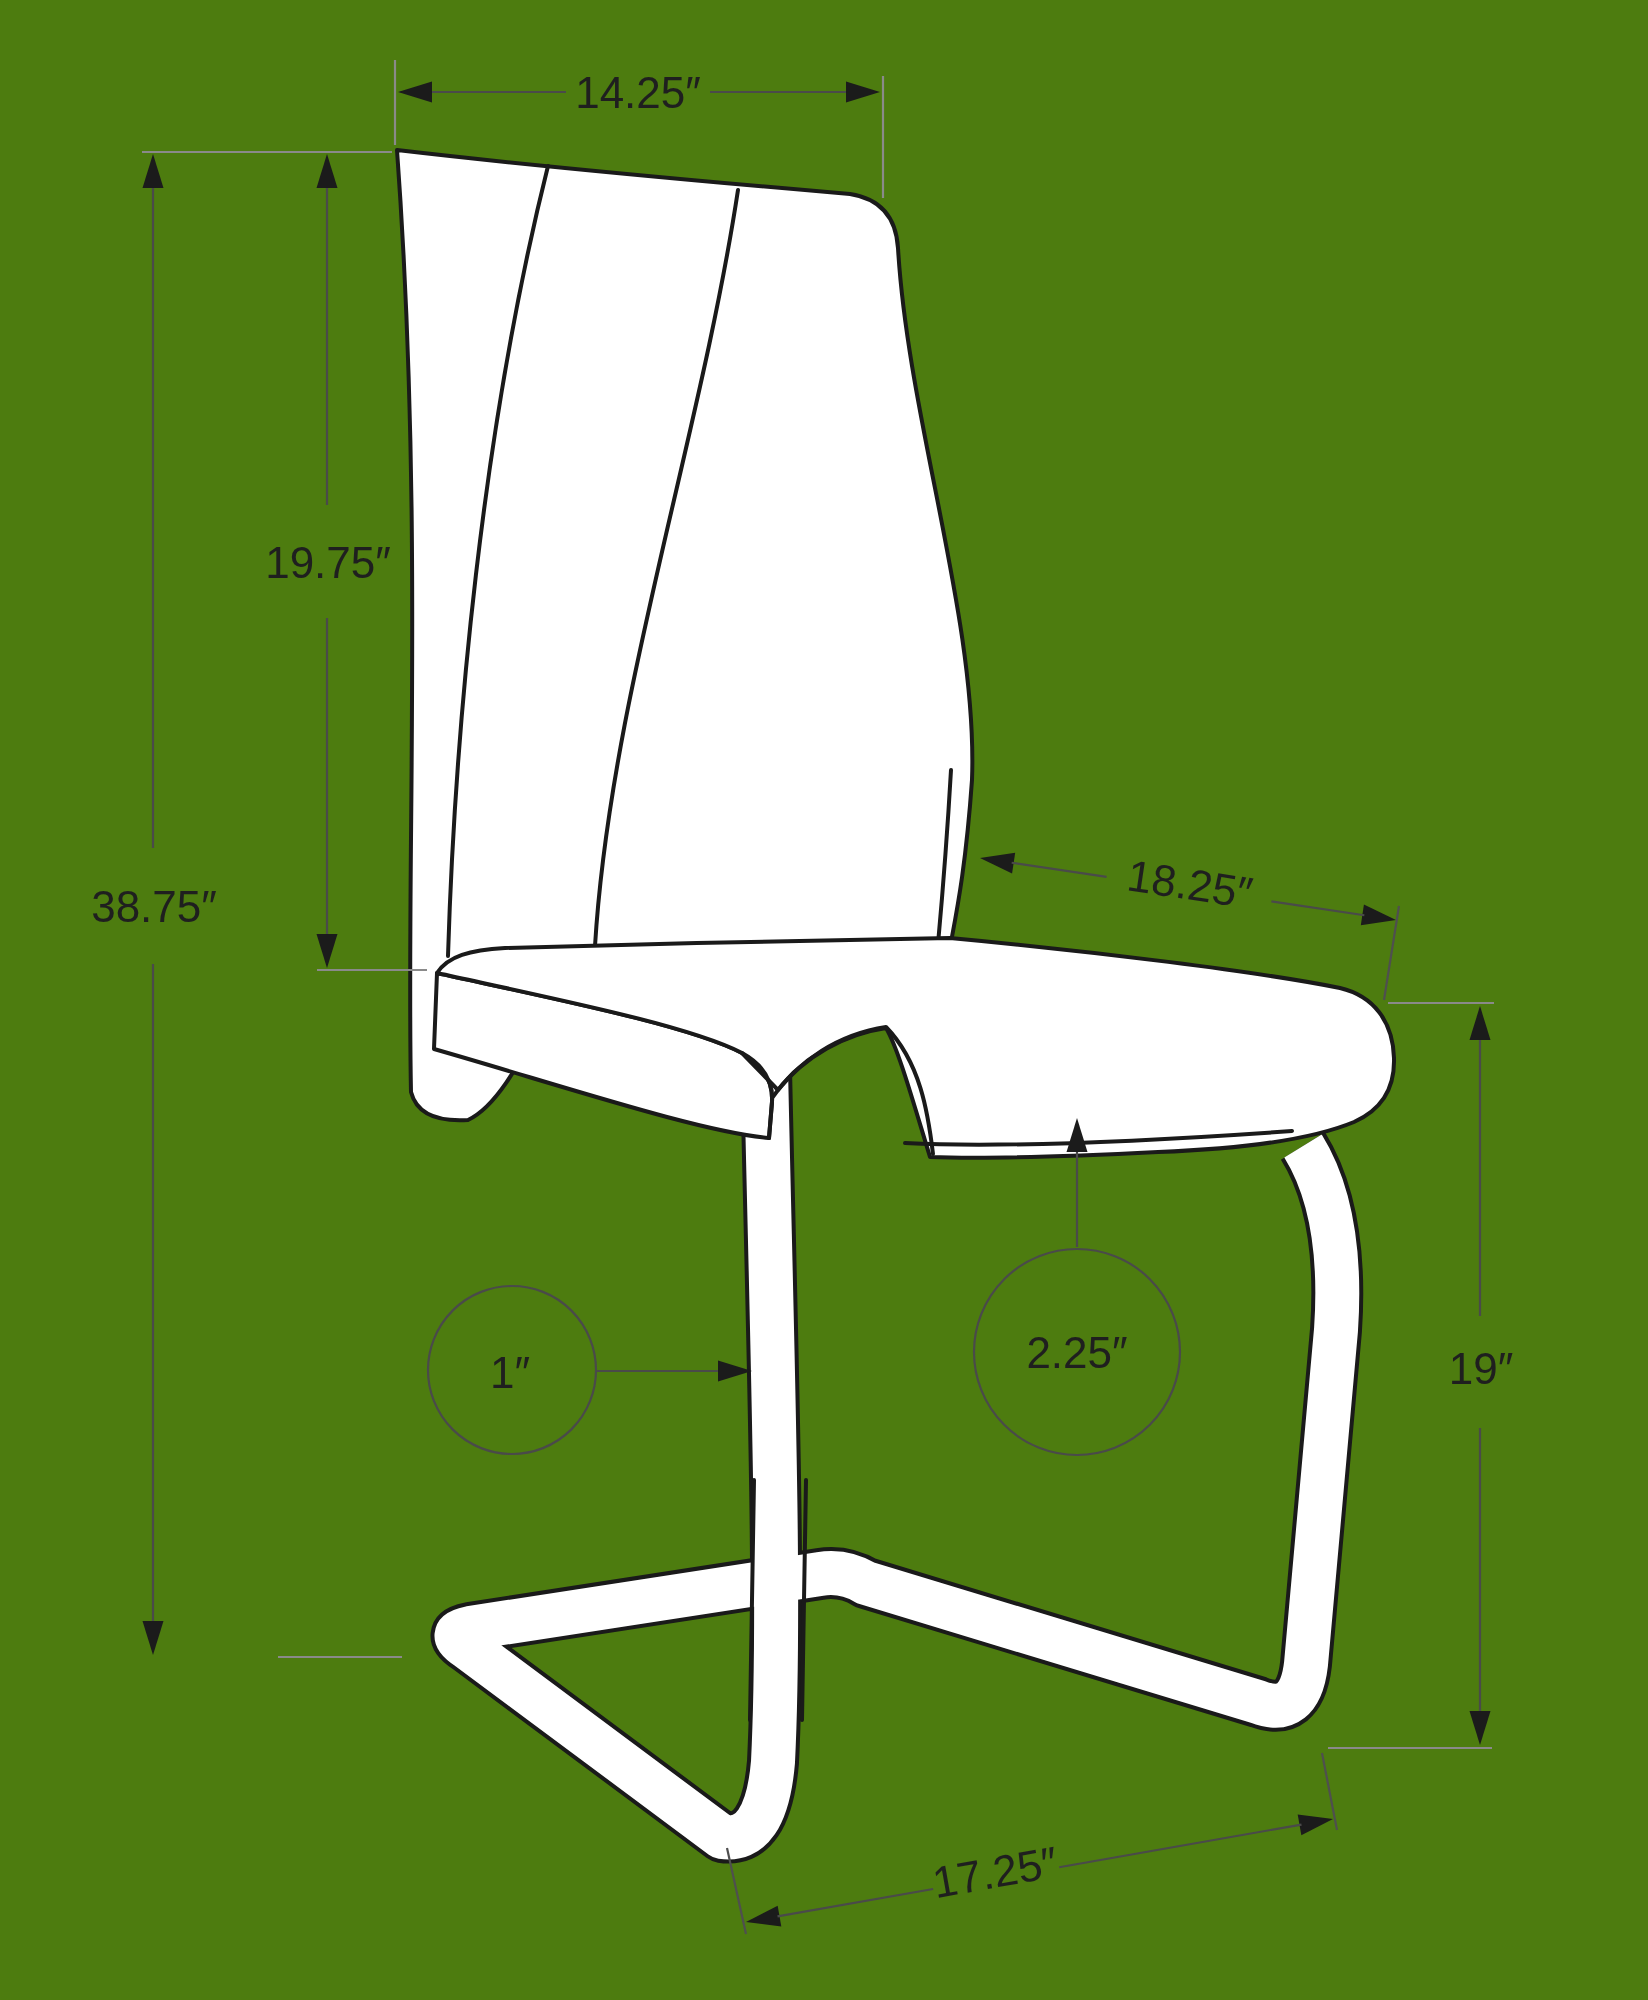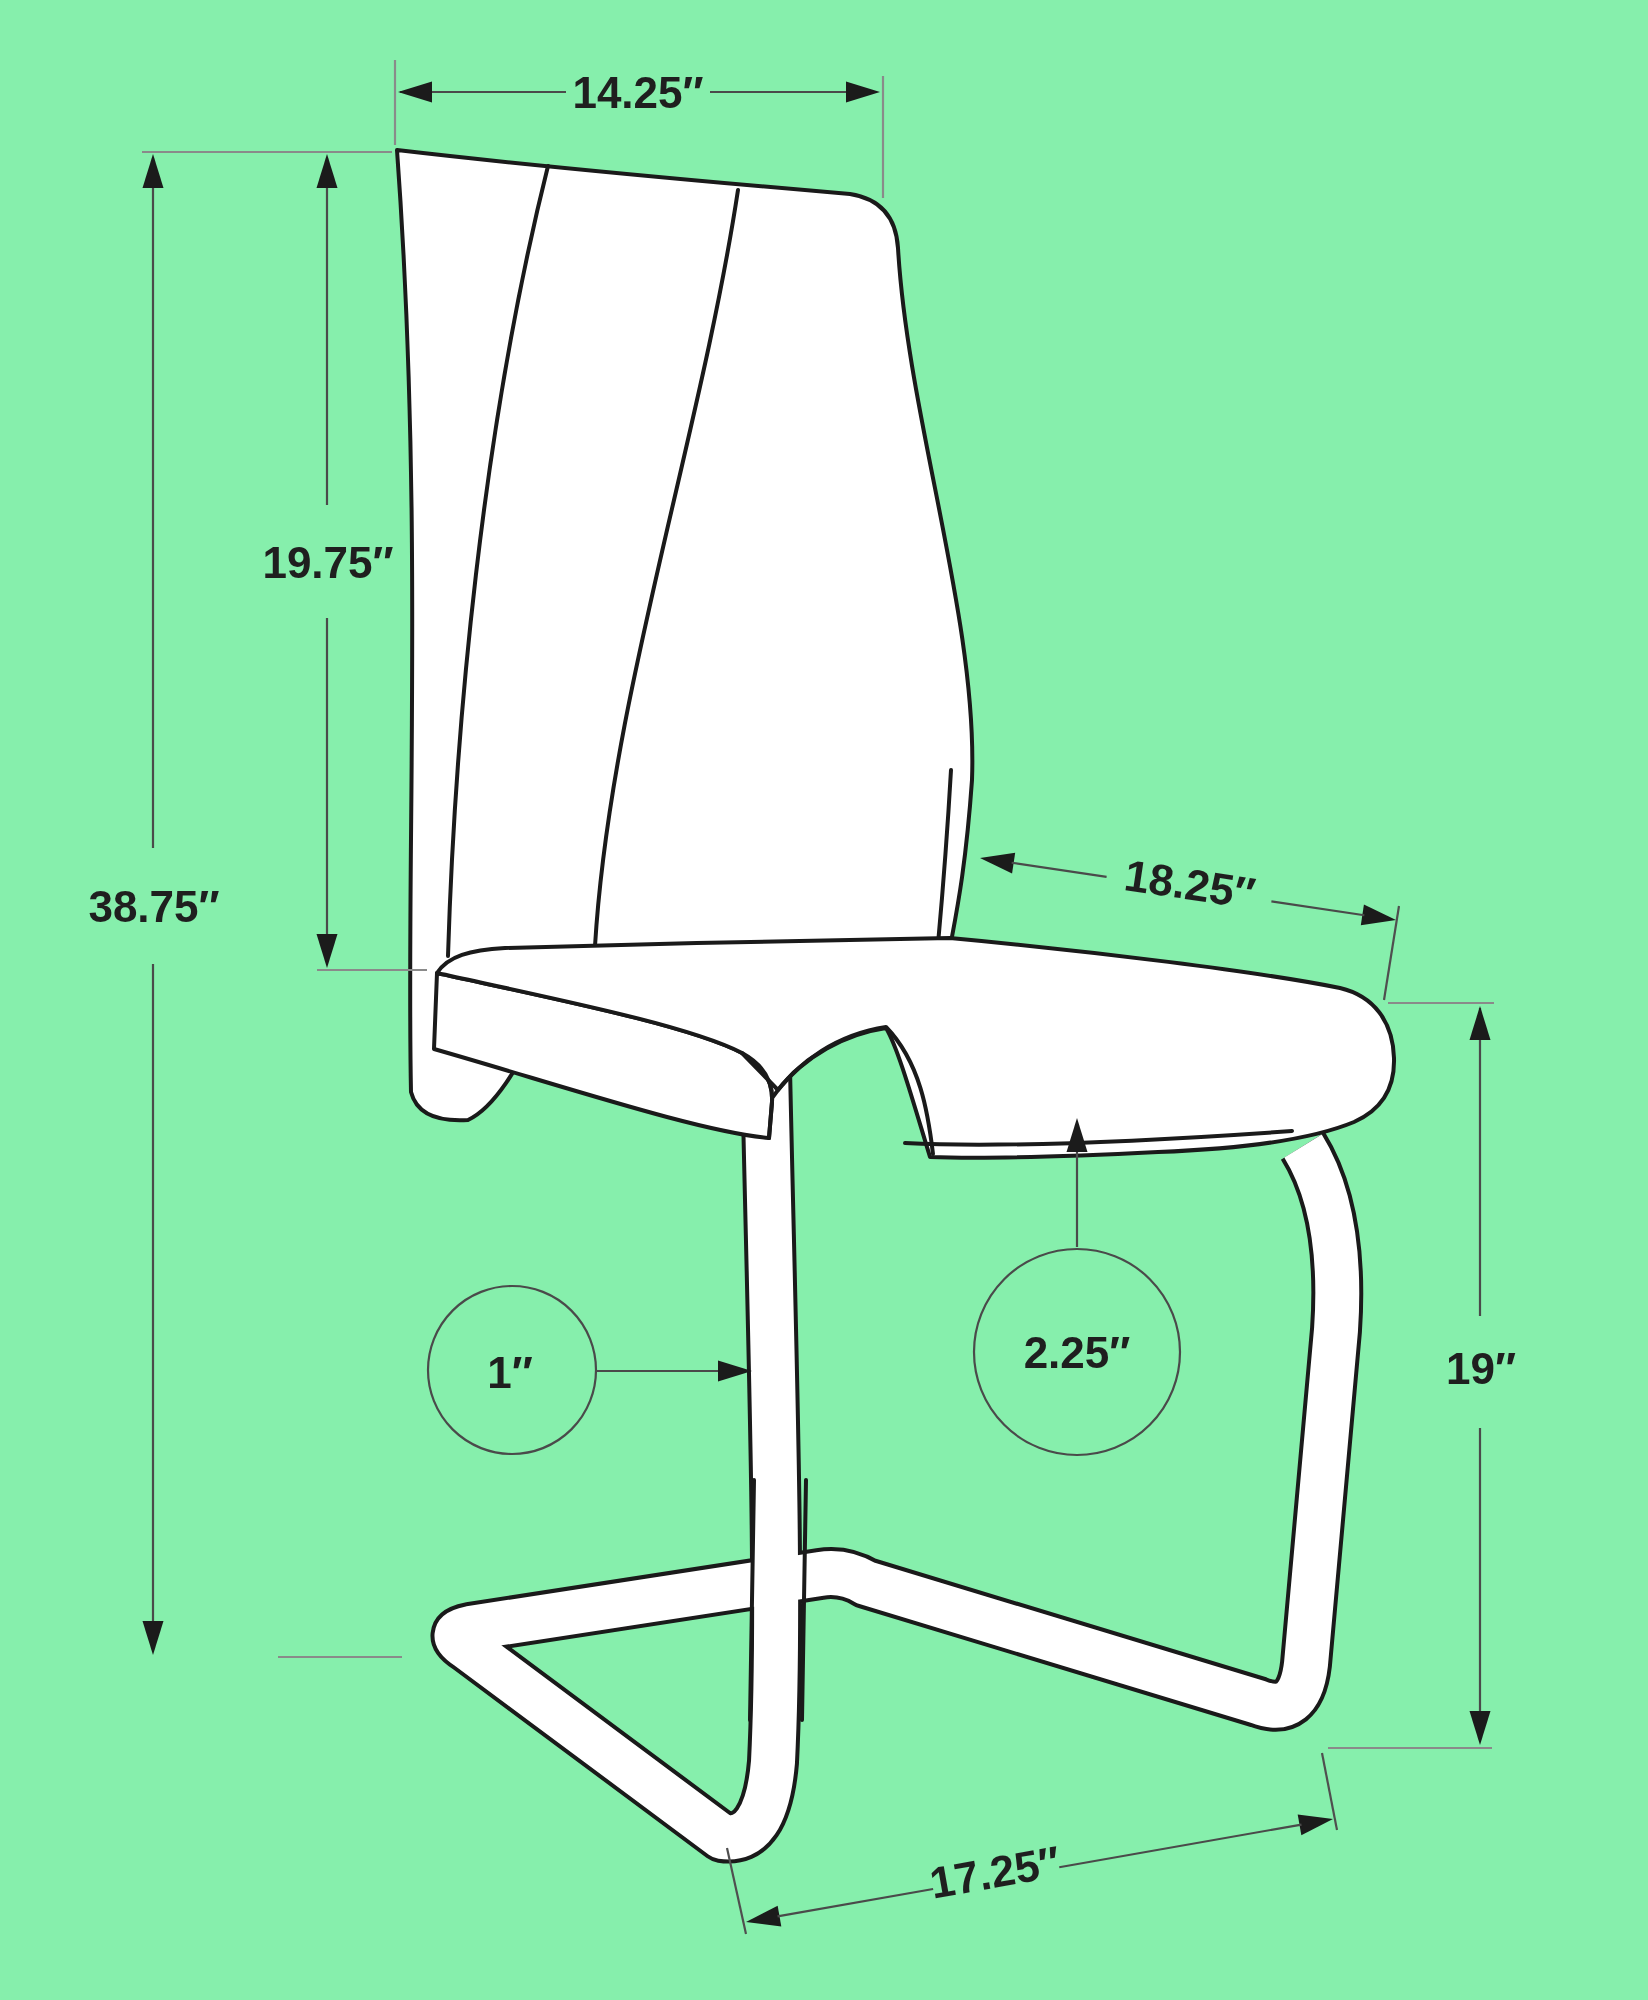"14.25″" .stage { background: #86efac -> #4d7c0f; font-weight: bold -> none }
